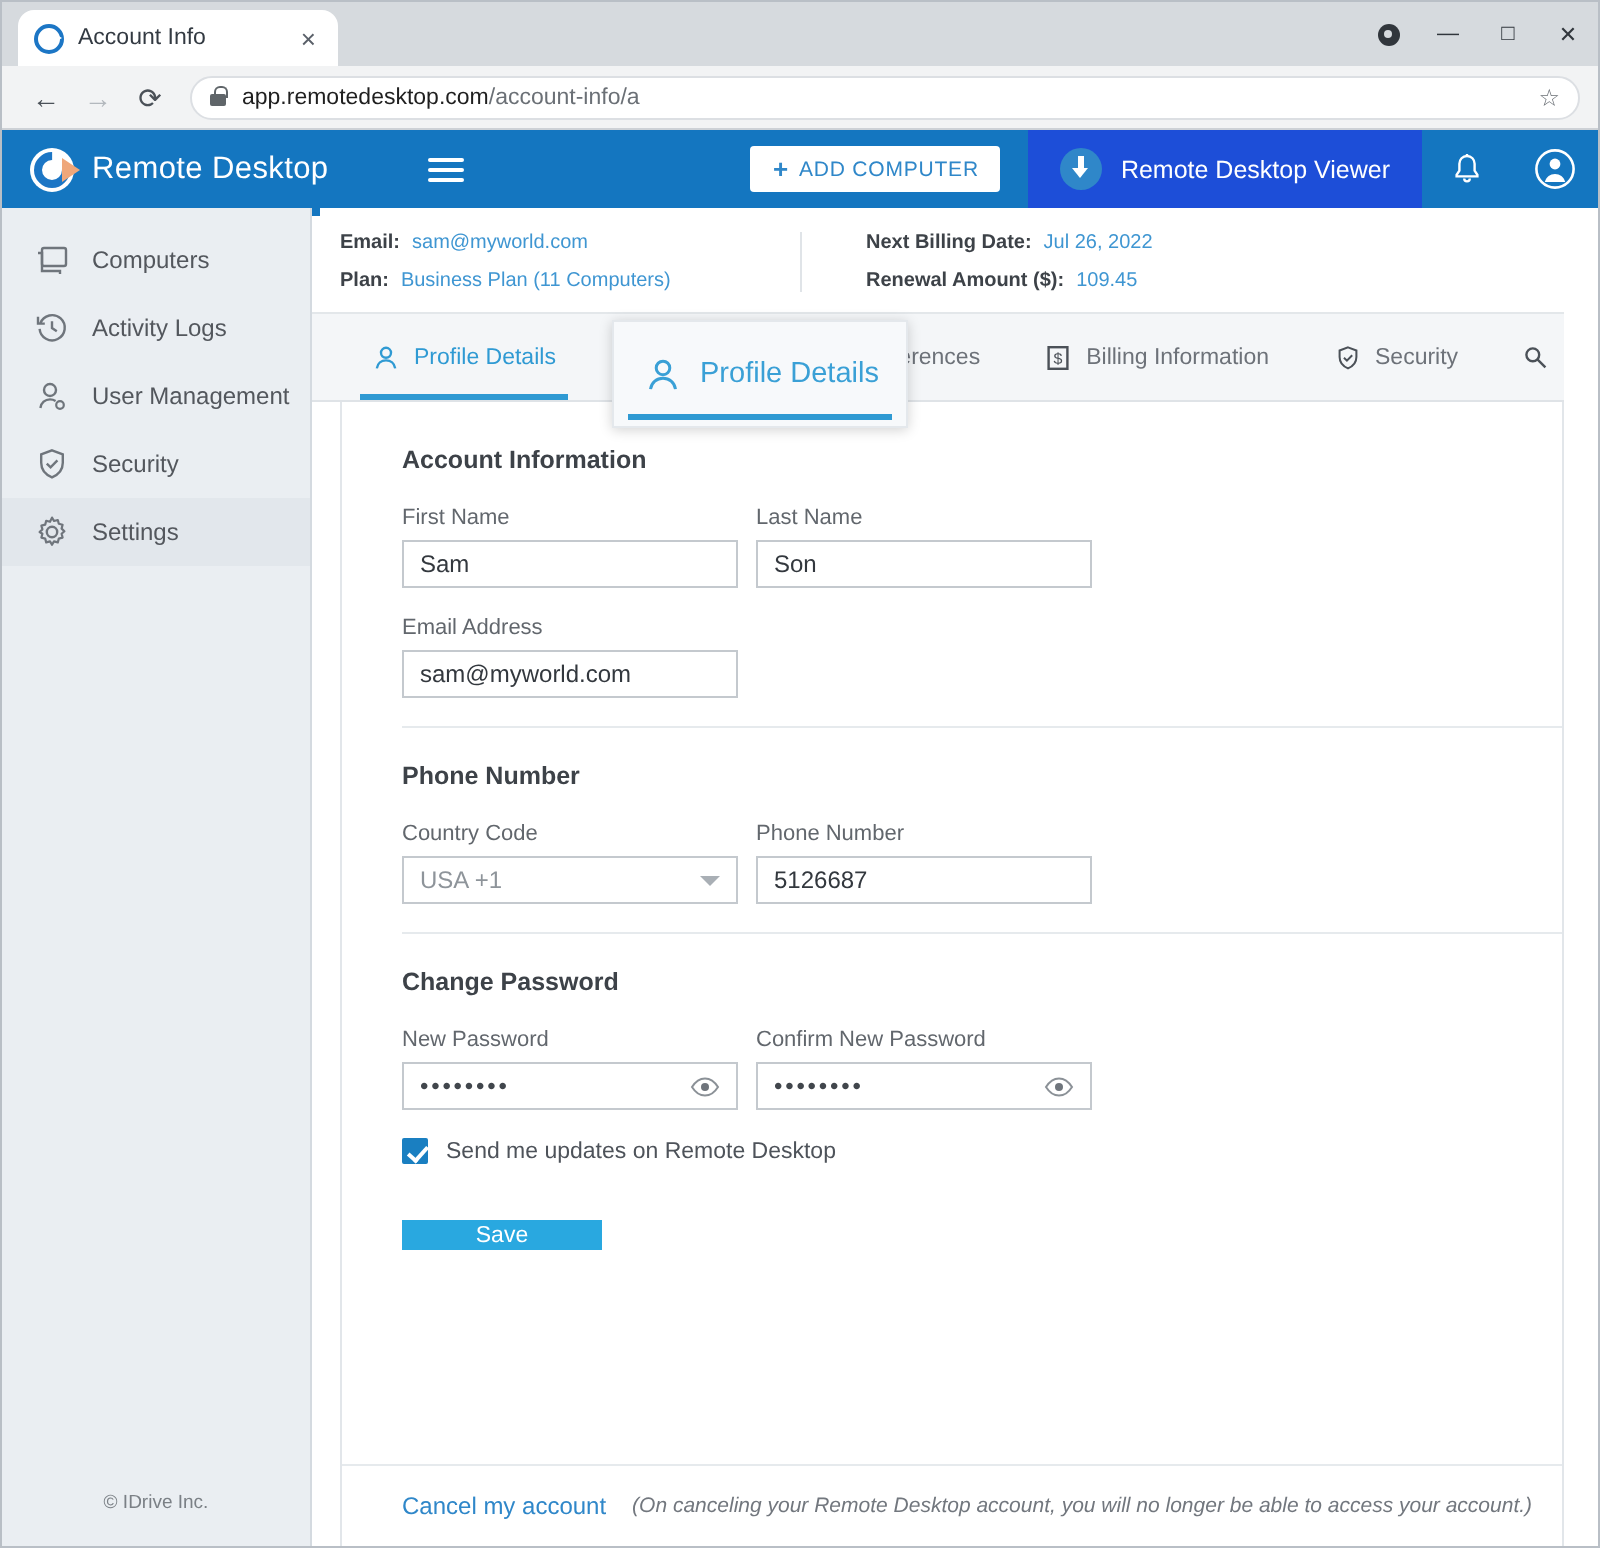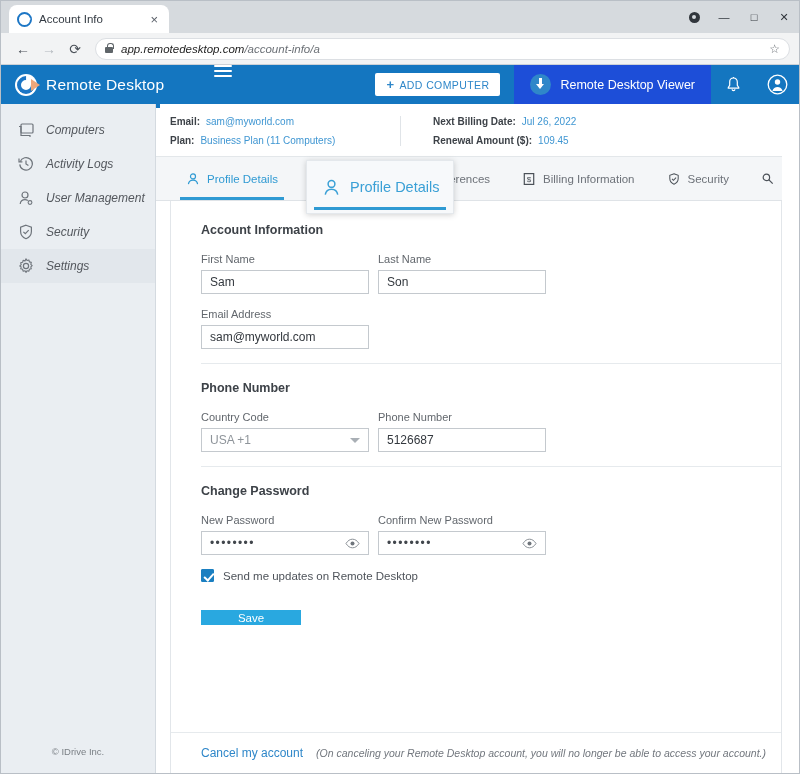"app.remotedesktop.com/account-info/a" .url-text { font-style: italic -> none }
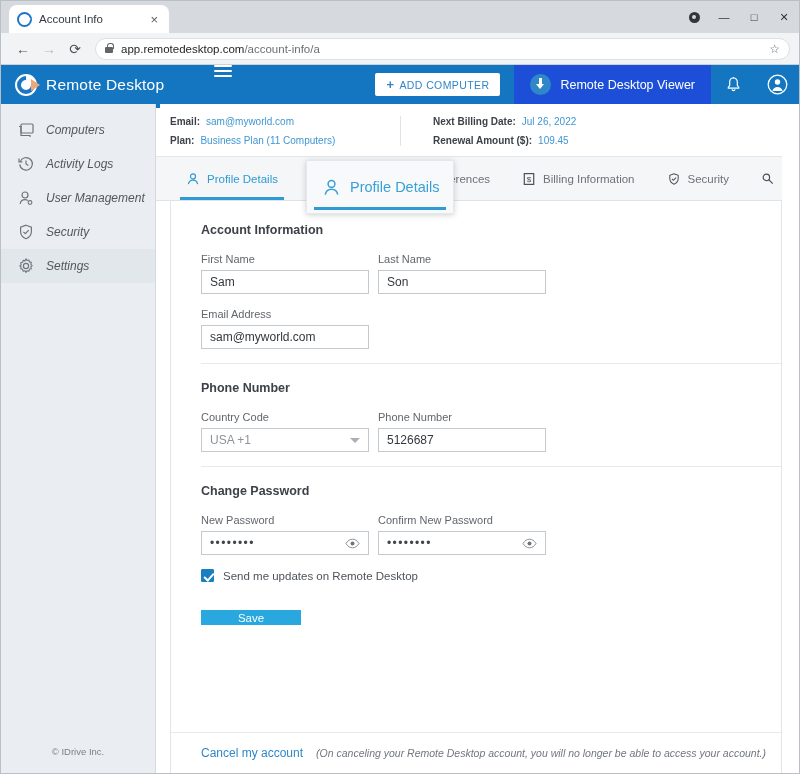"Remote Desktop" .app-header { align-items: none -> center }
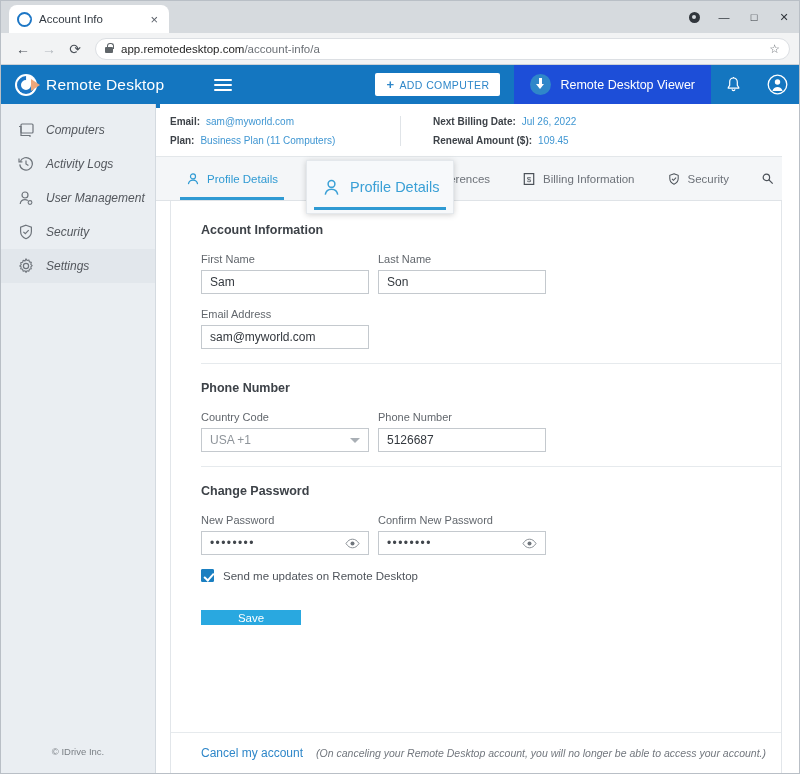"Computers" .side-item { font-style: italic -> none }
